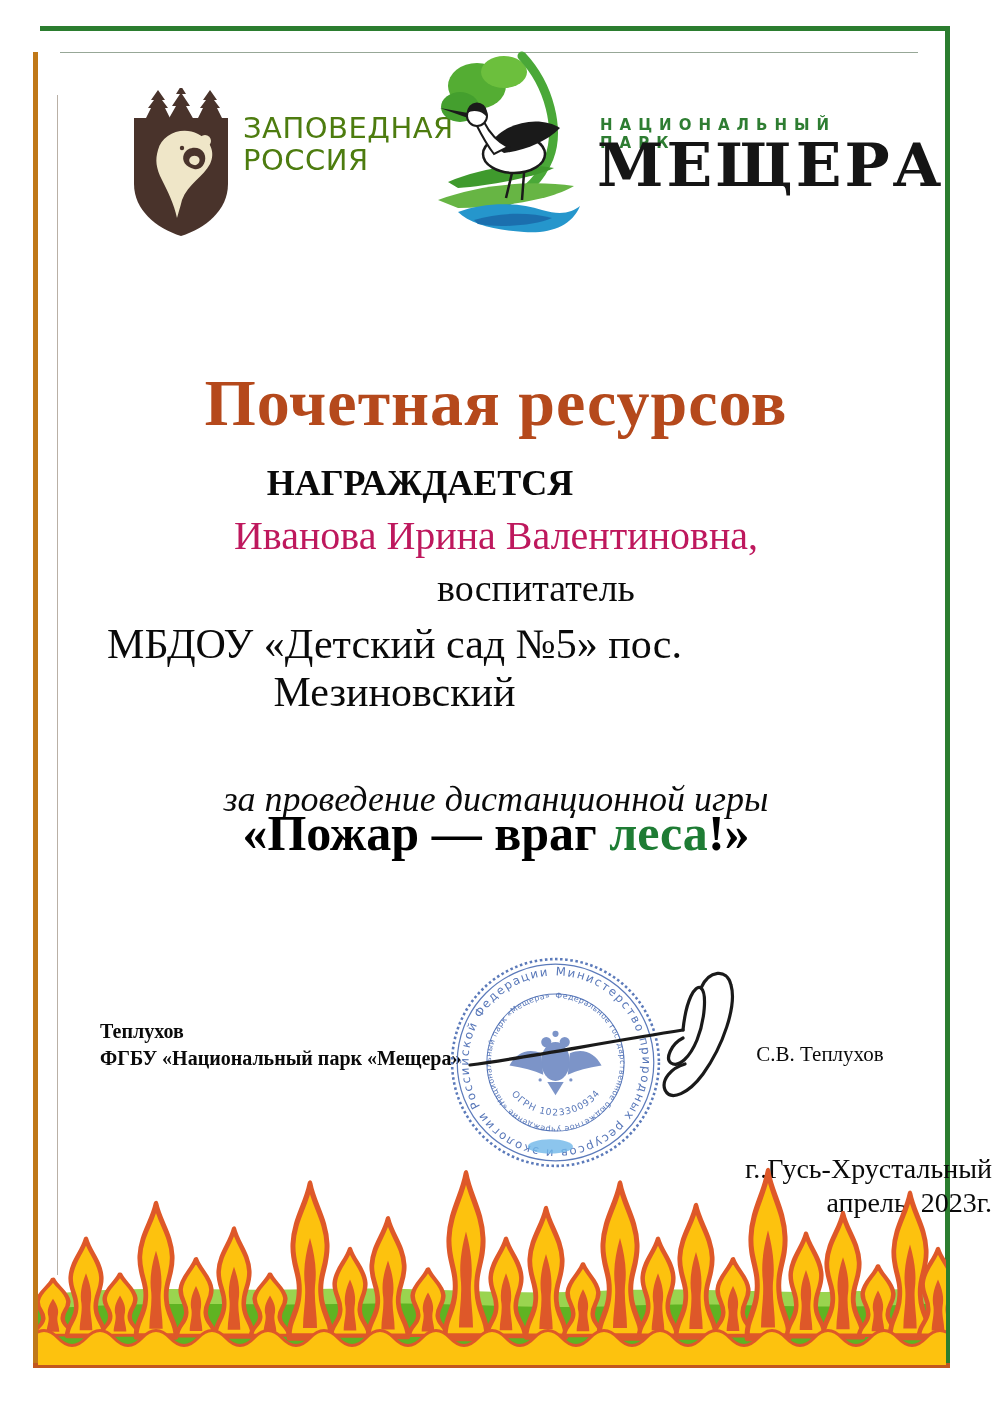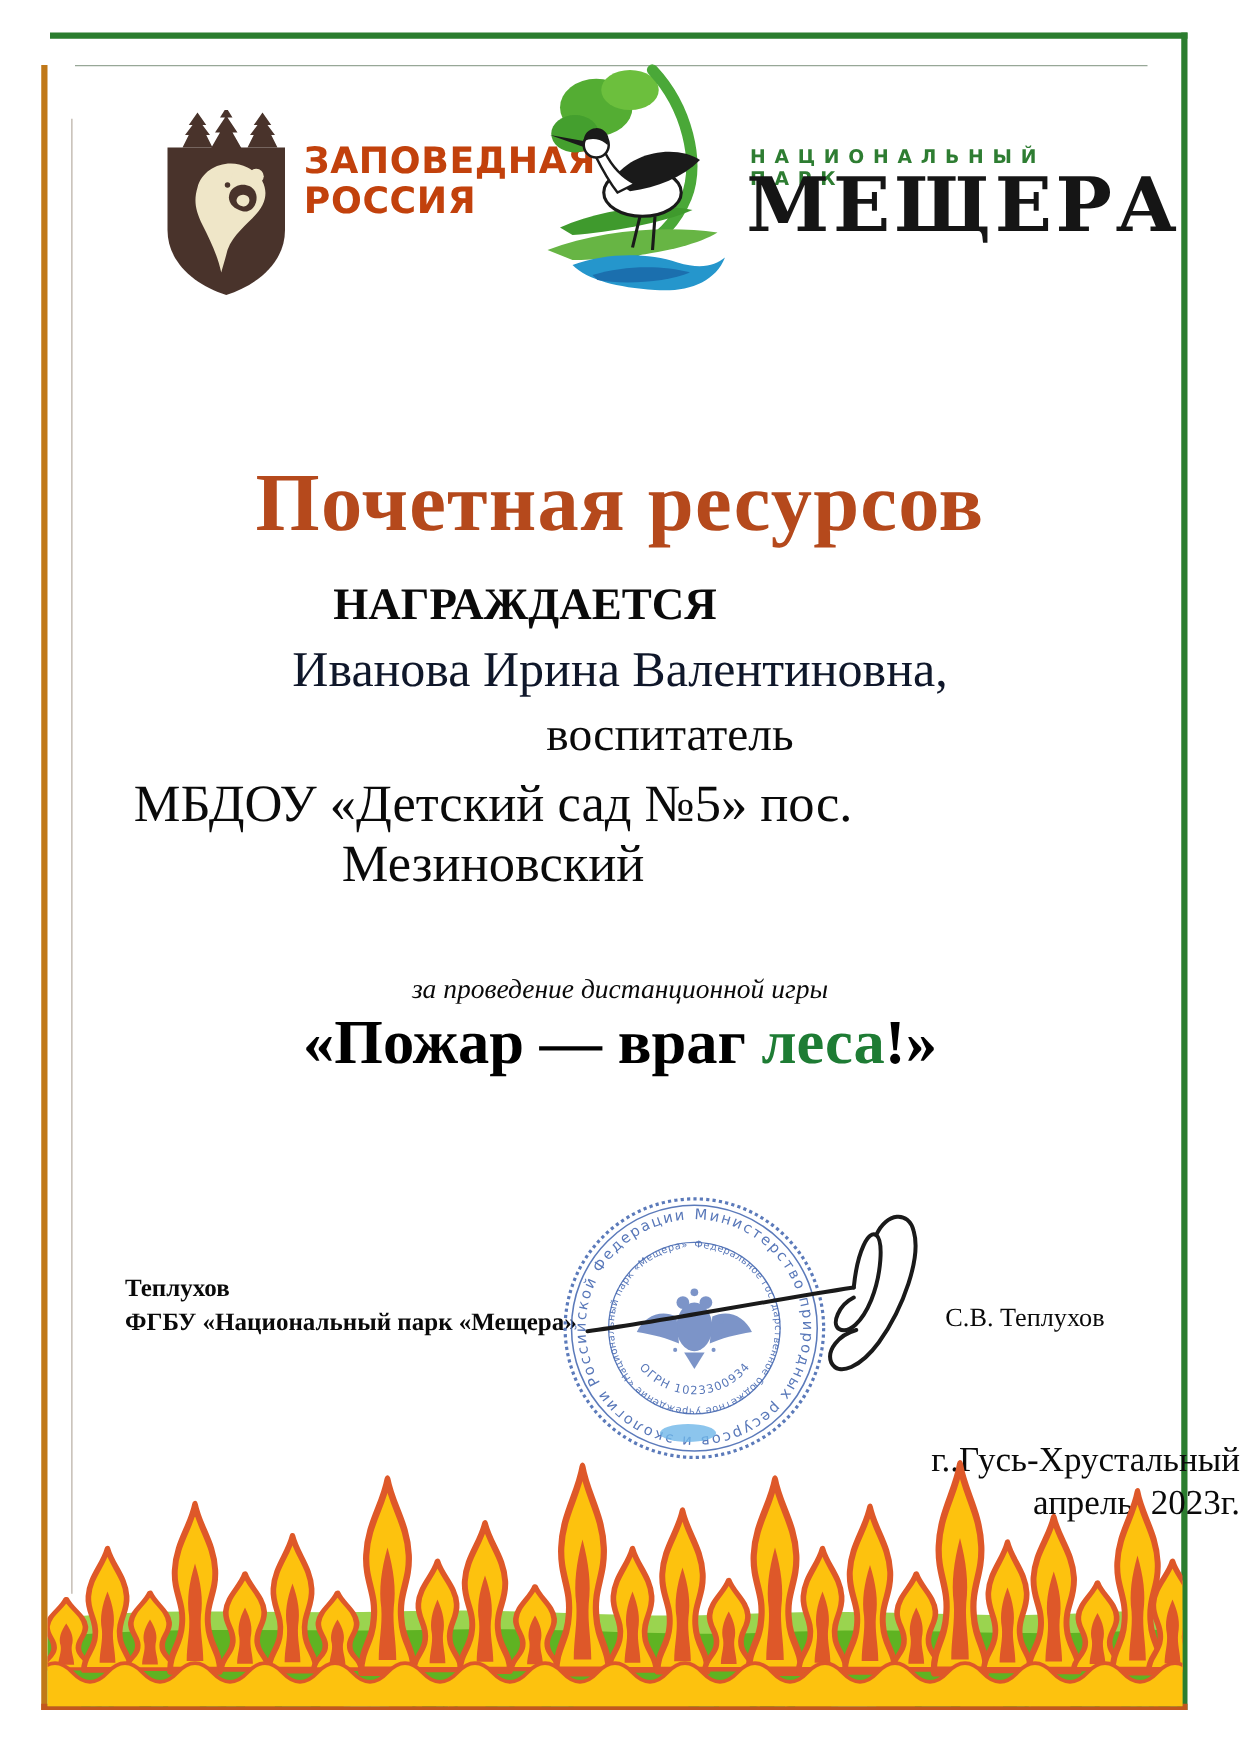"ЗАПОВЕДНАЯ" .zap-text { color: #c2410c -> #4d7c0f; font-weight: bold -> normal }
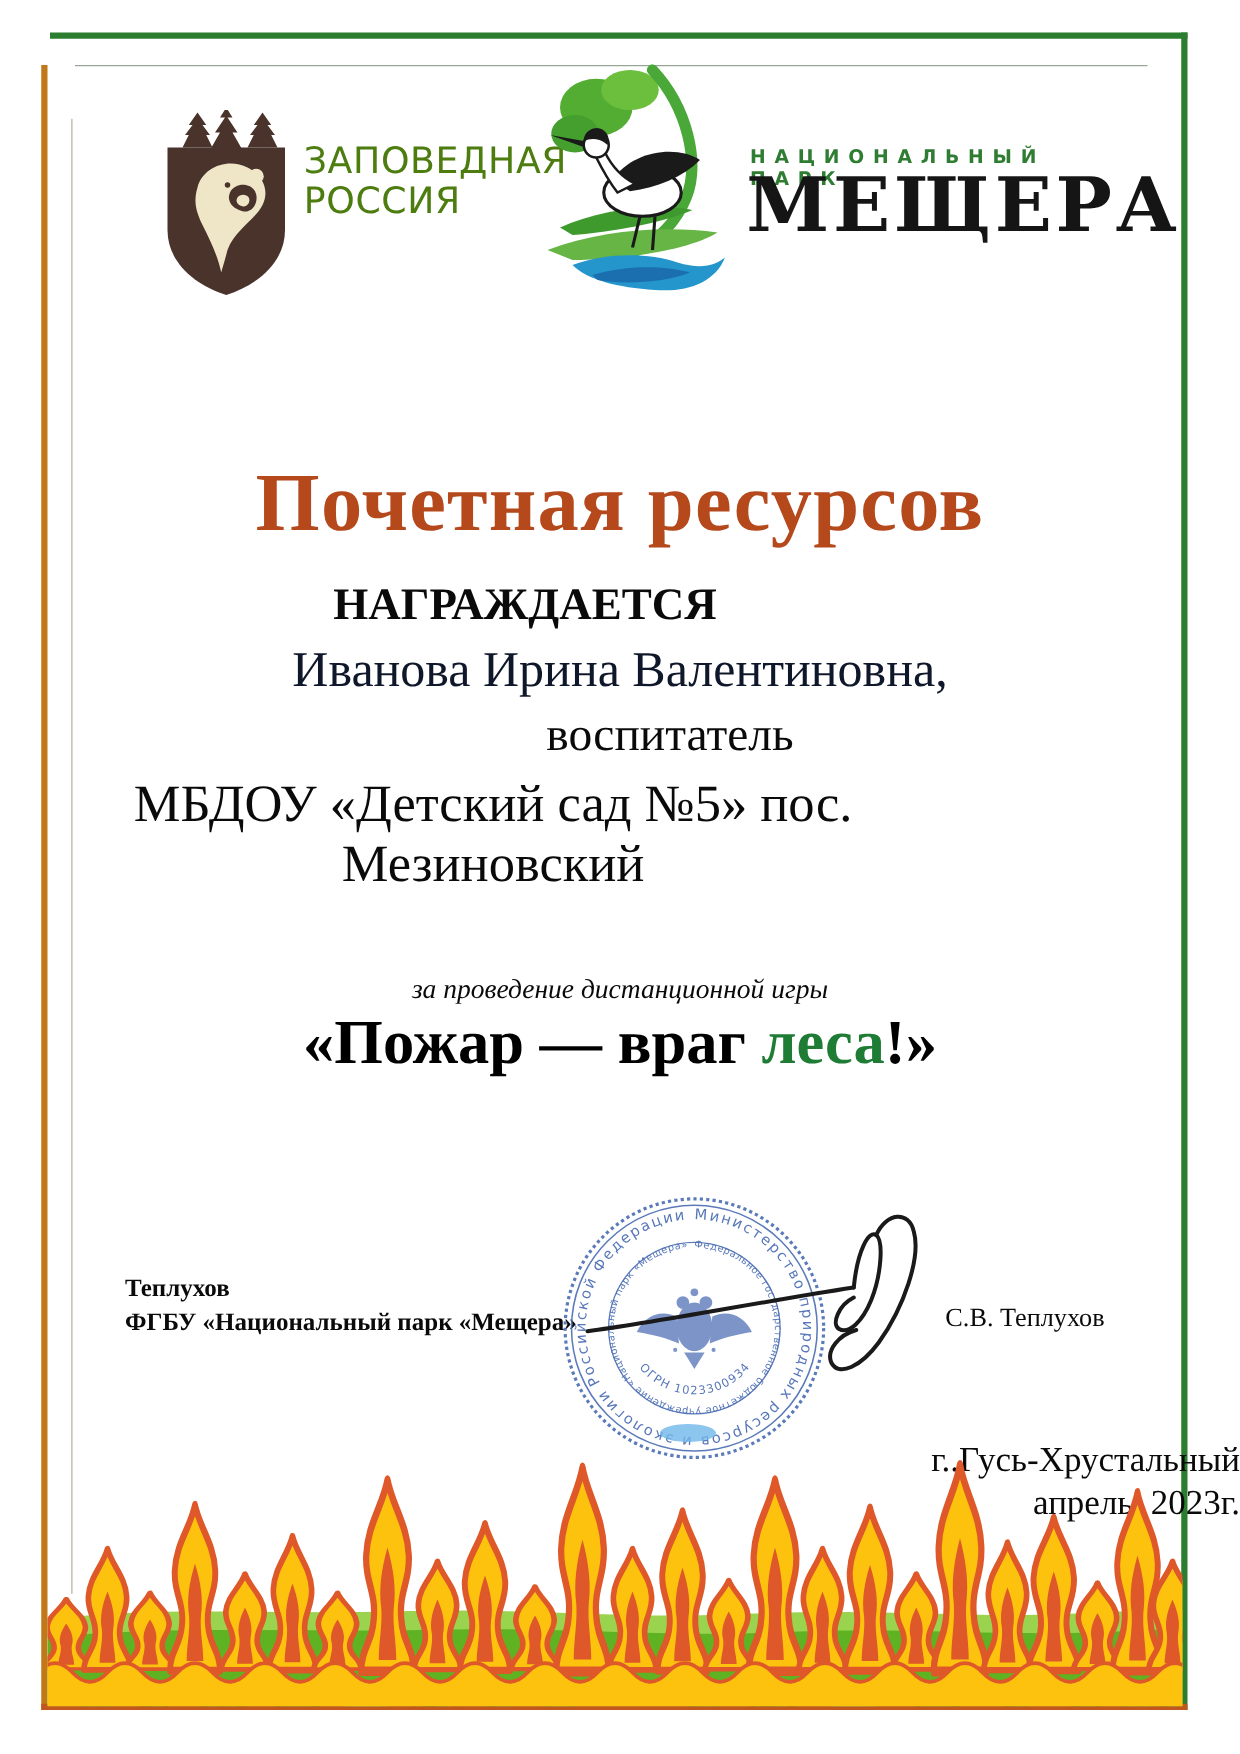"Иванова Ирина Валентиновна," .recipient-name { color: #0f172a -> #be185d }
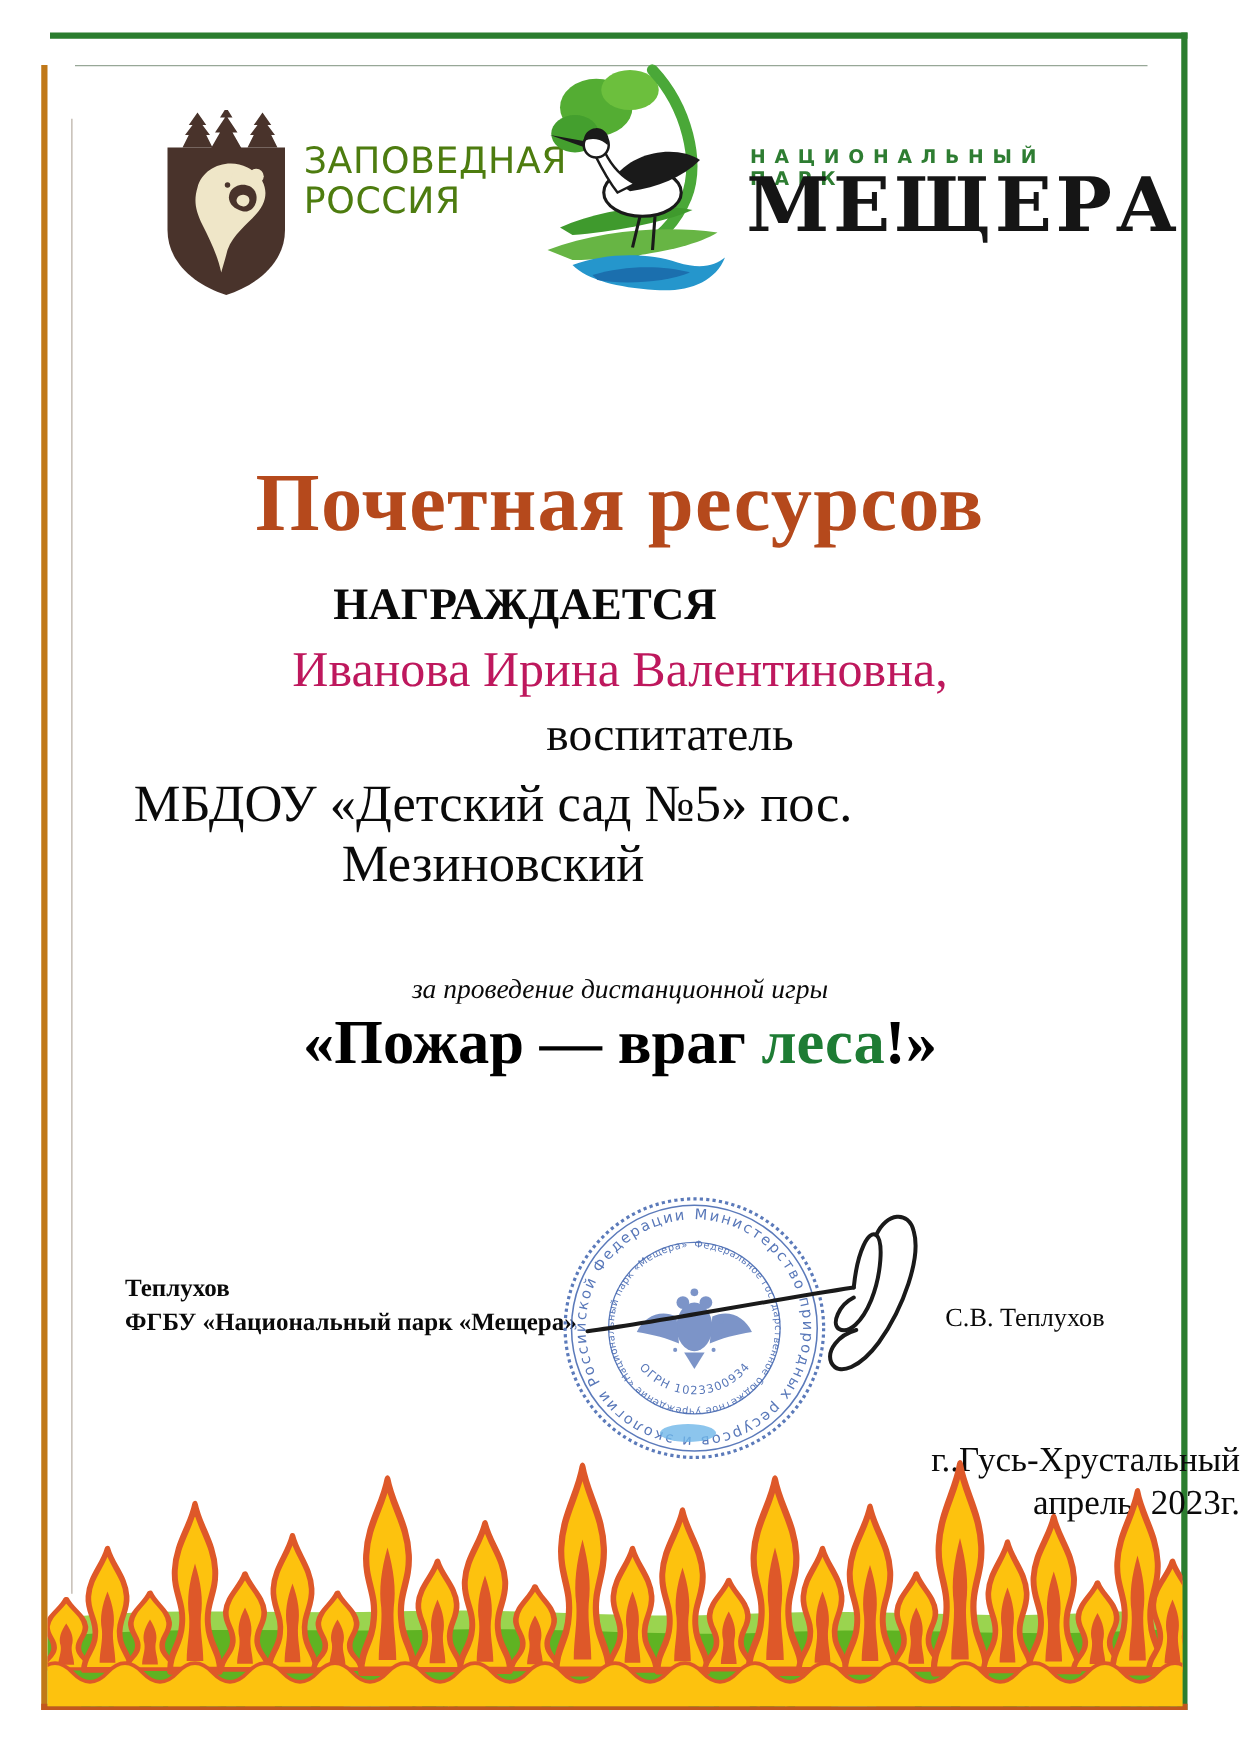"за проведение дистанционной игры" .reason-text { font-size: 22px -> 36px }
